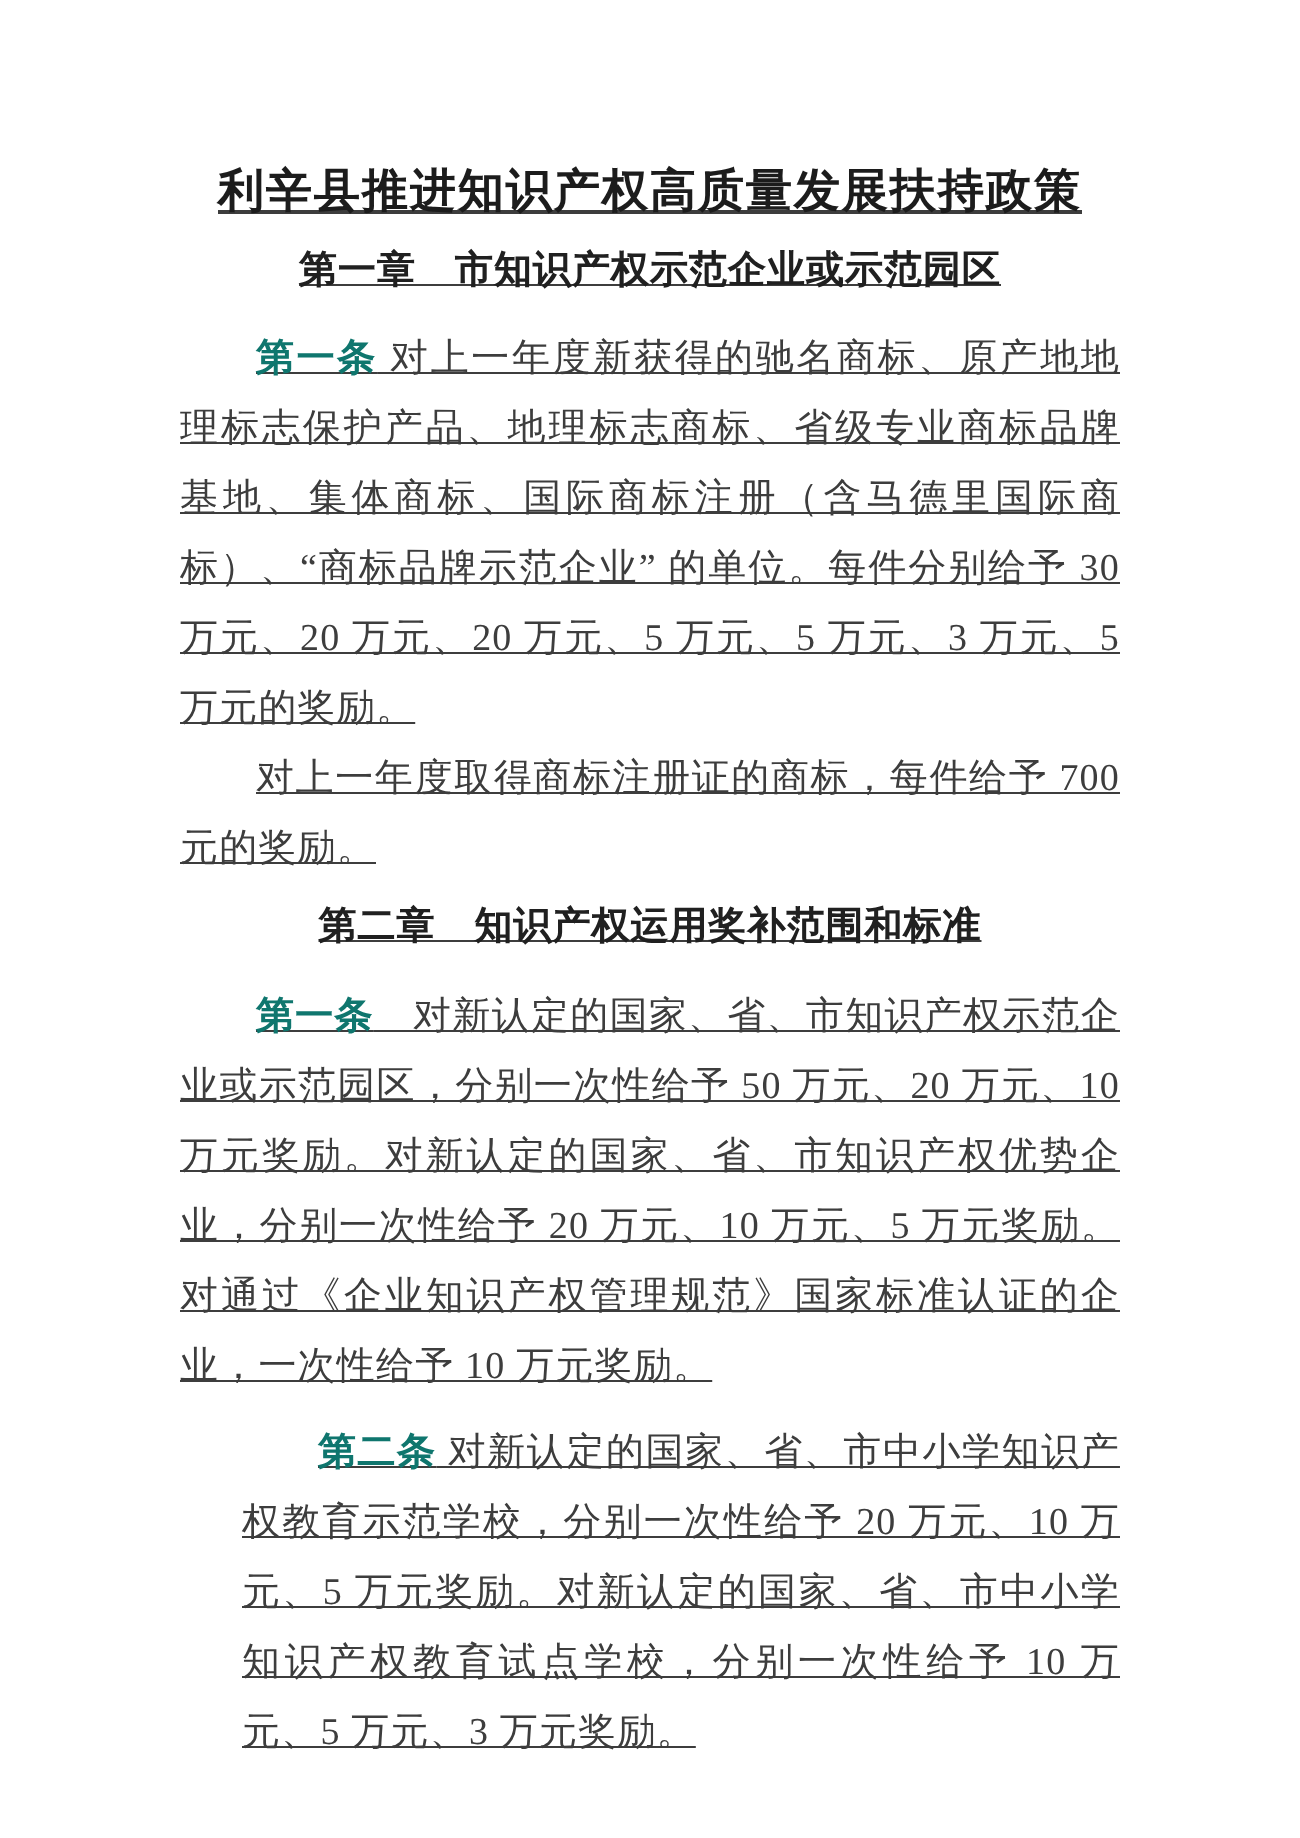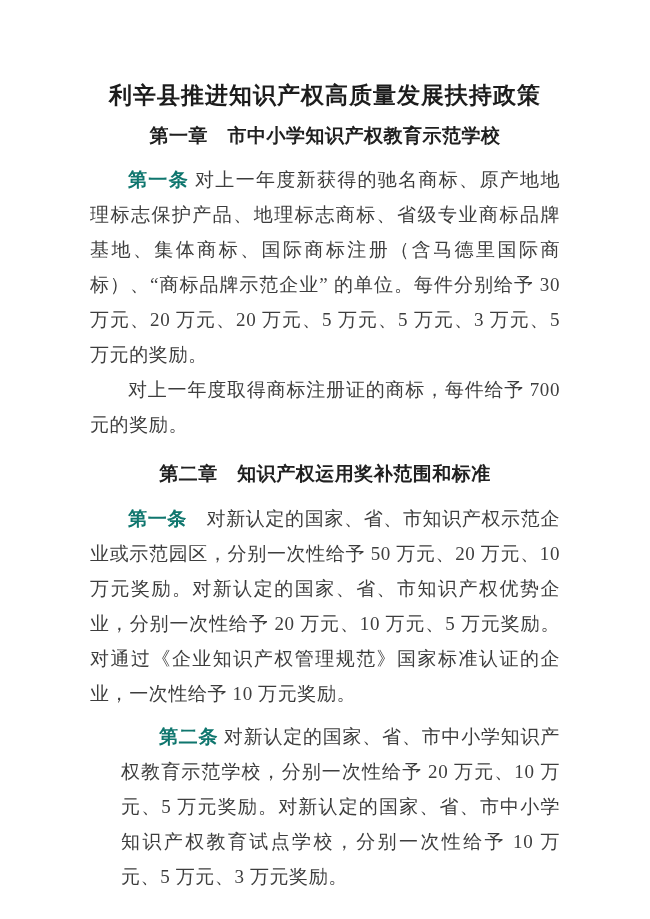"利辛县推进知识产权高质量发展扶持政策" .page { text-decoration: none -> underline }
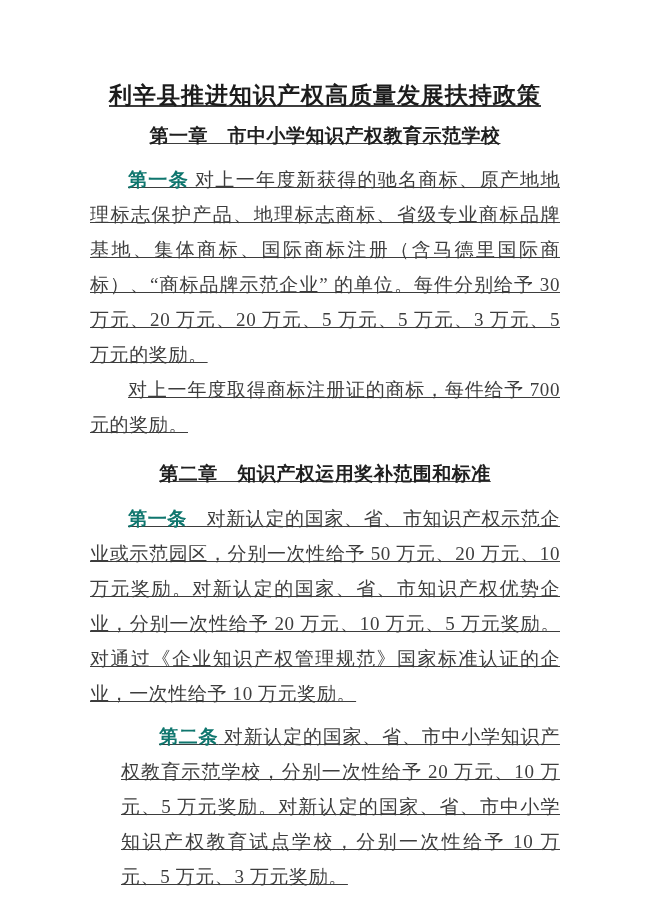"第一章 市中小学知识产权教育示范学校" h2.chapter-heading { text: 中小学知识产权教育示范学校 -> 知识产权示范企业或示范园区 }
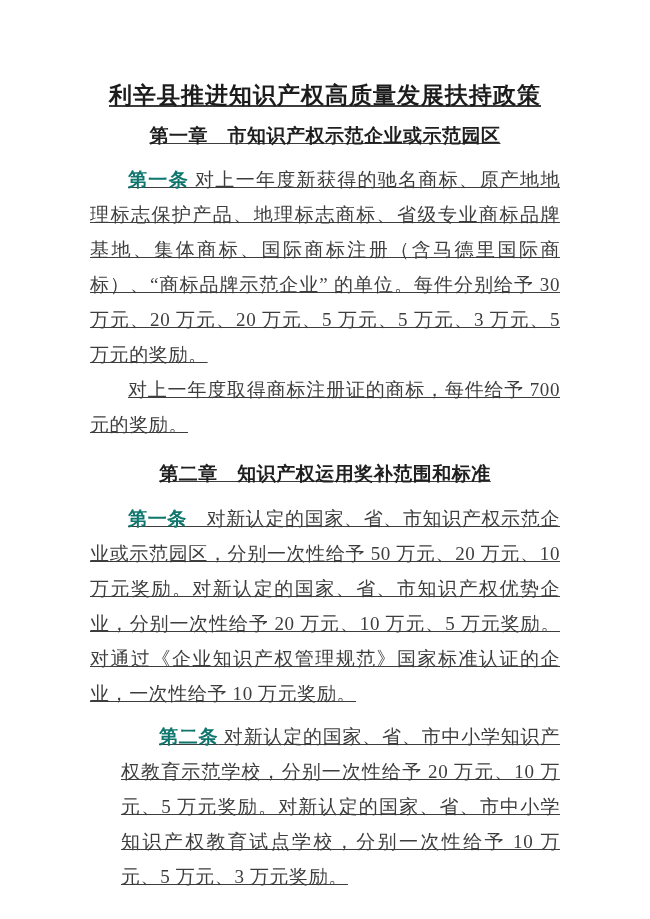"第二章 知识产权运用奖补范围和标准" .heading-2 { margin-top: 18px -> 8px }
